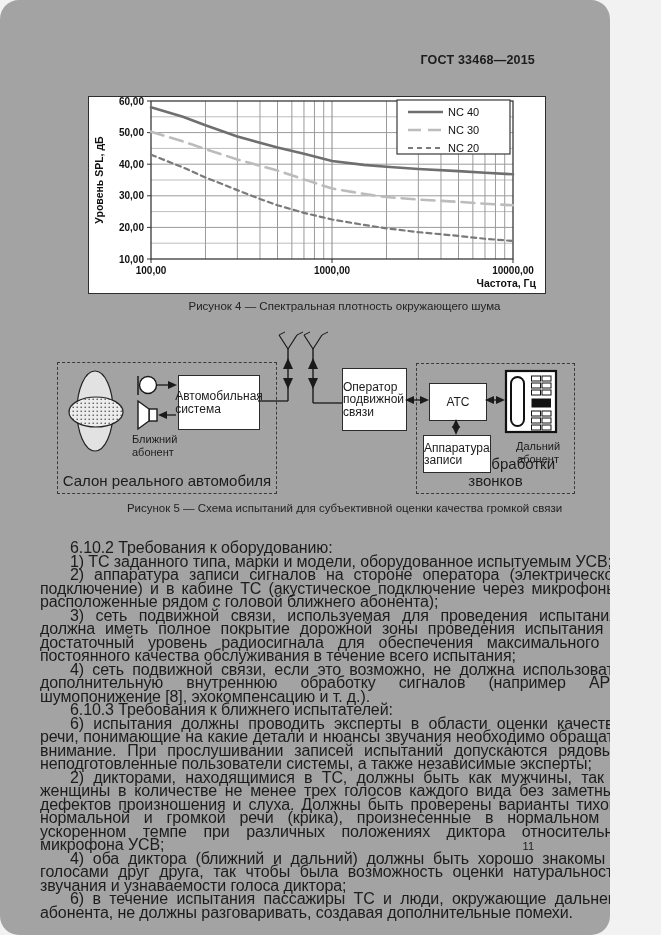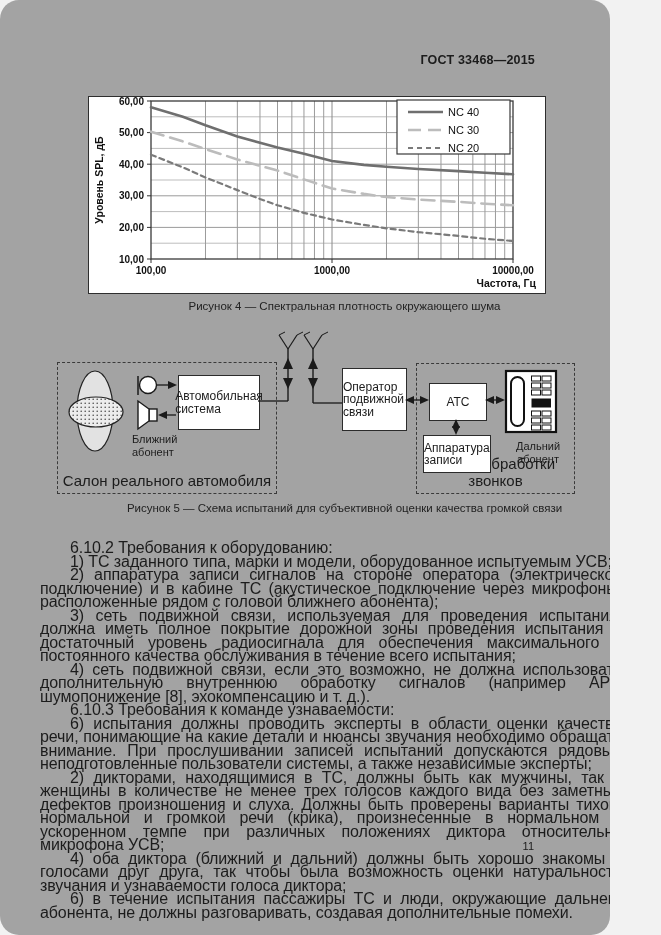"6.10.3 Требования к команде" p { text: команде узнаваемости -> ближнего испытателей }
